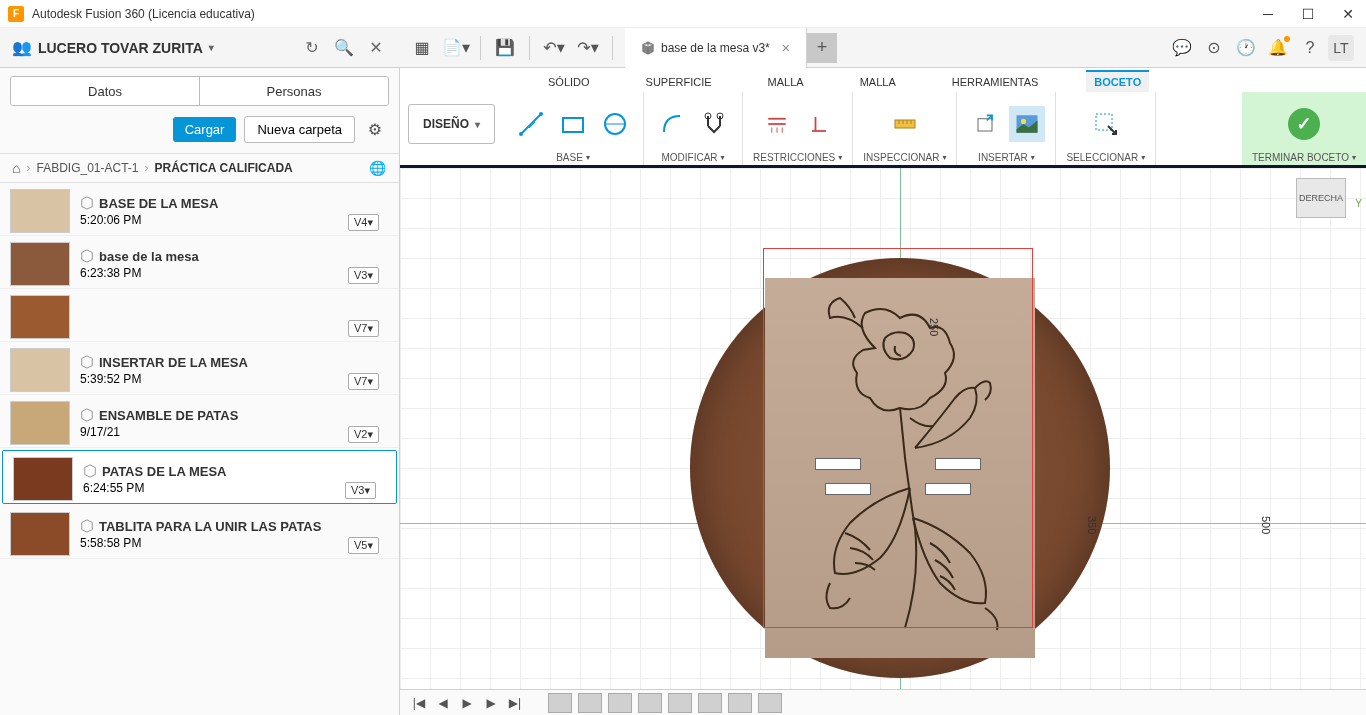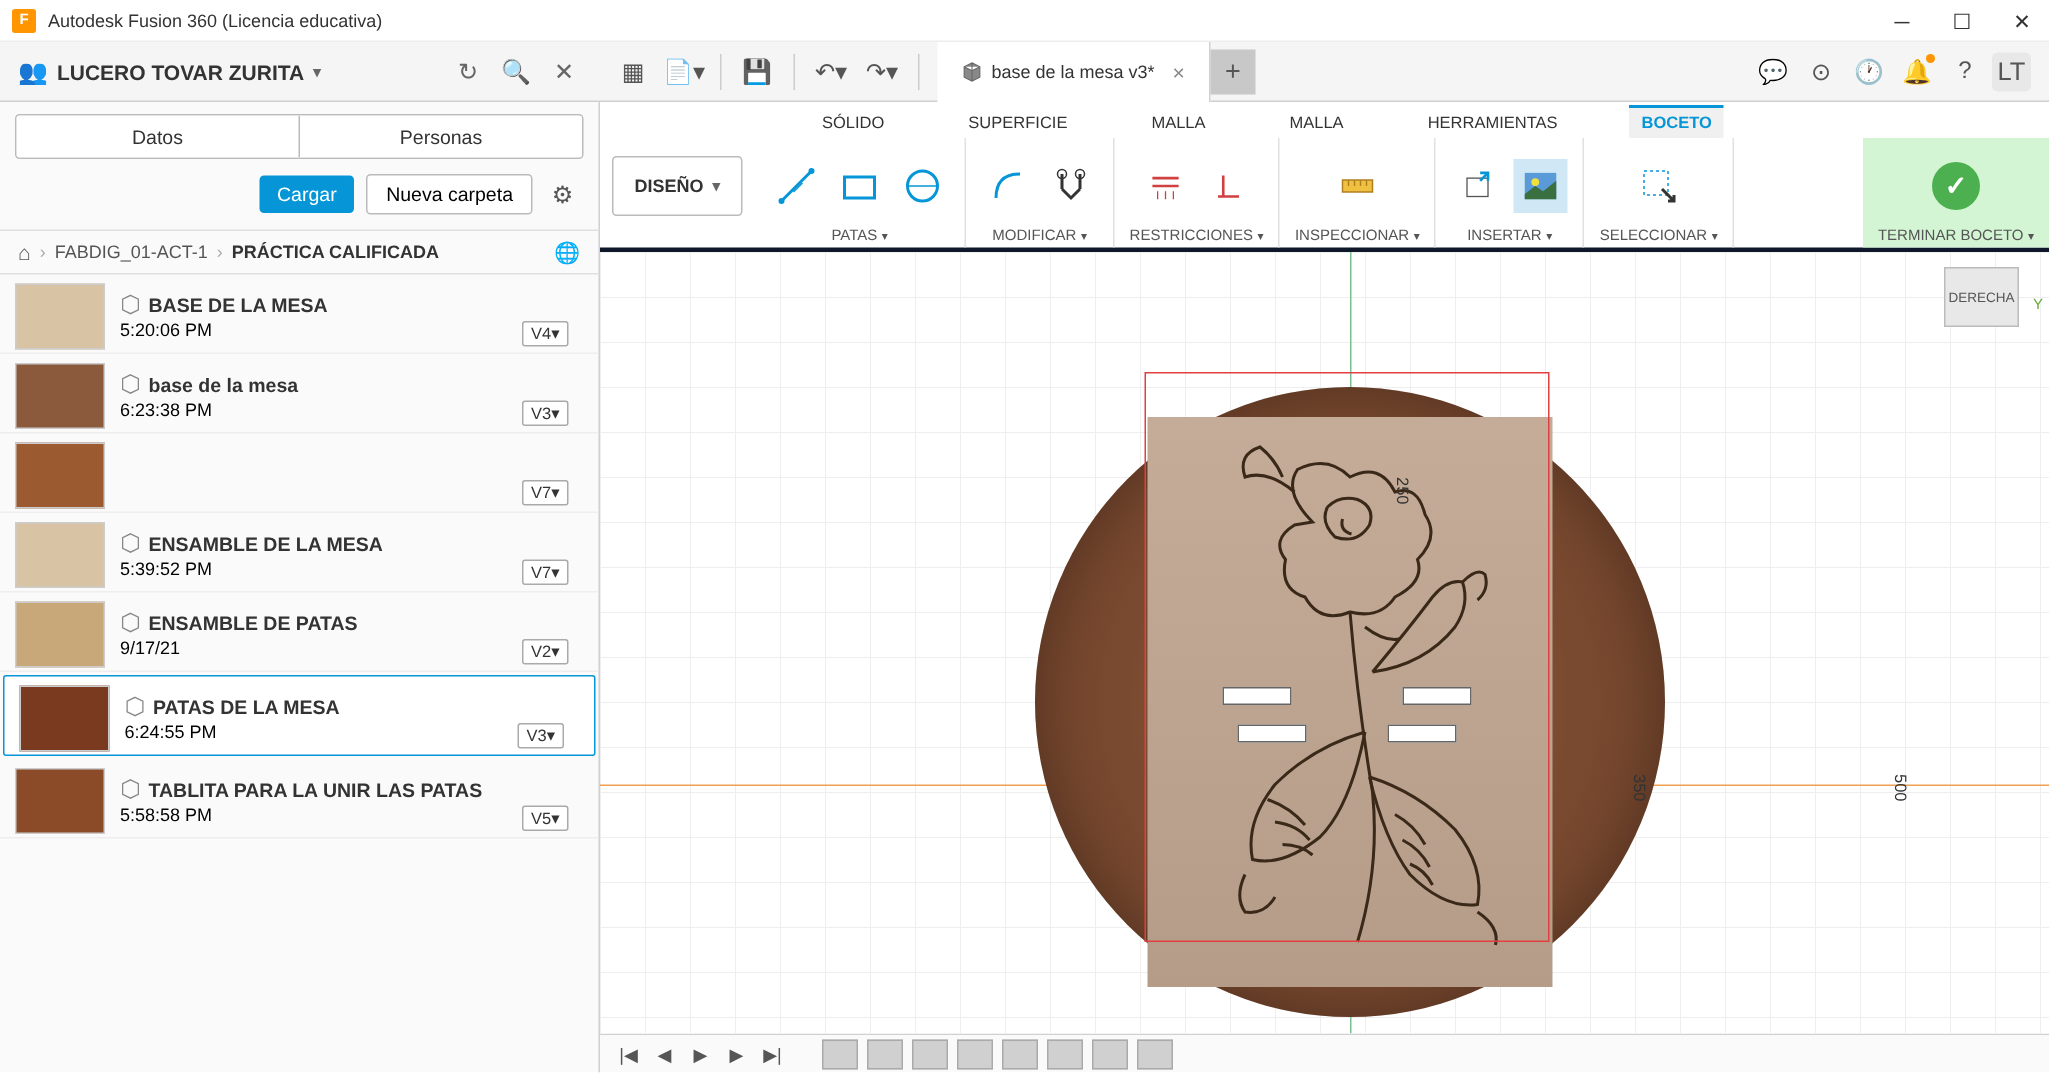"LT" .user-badge { font-size: 17px -> 14px }
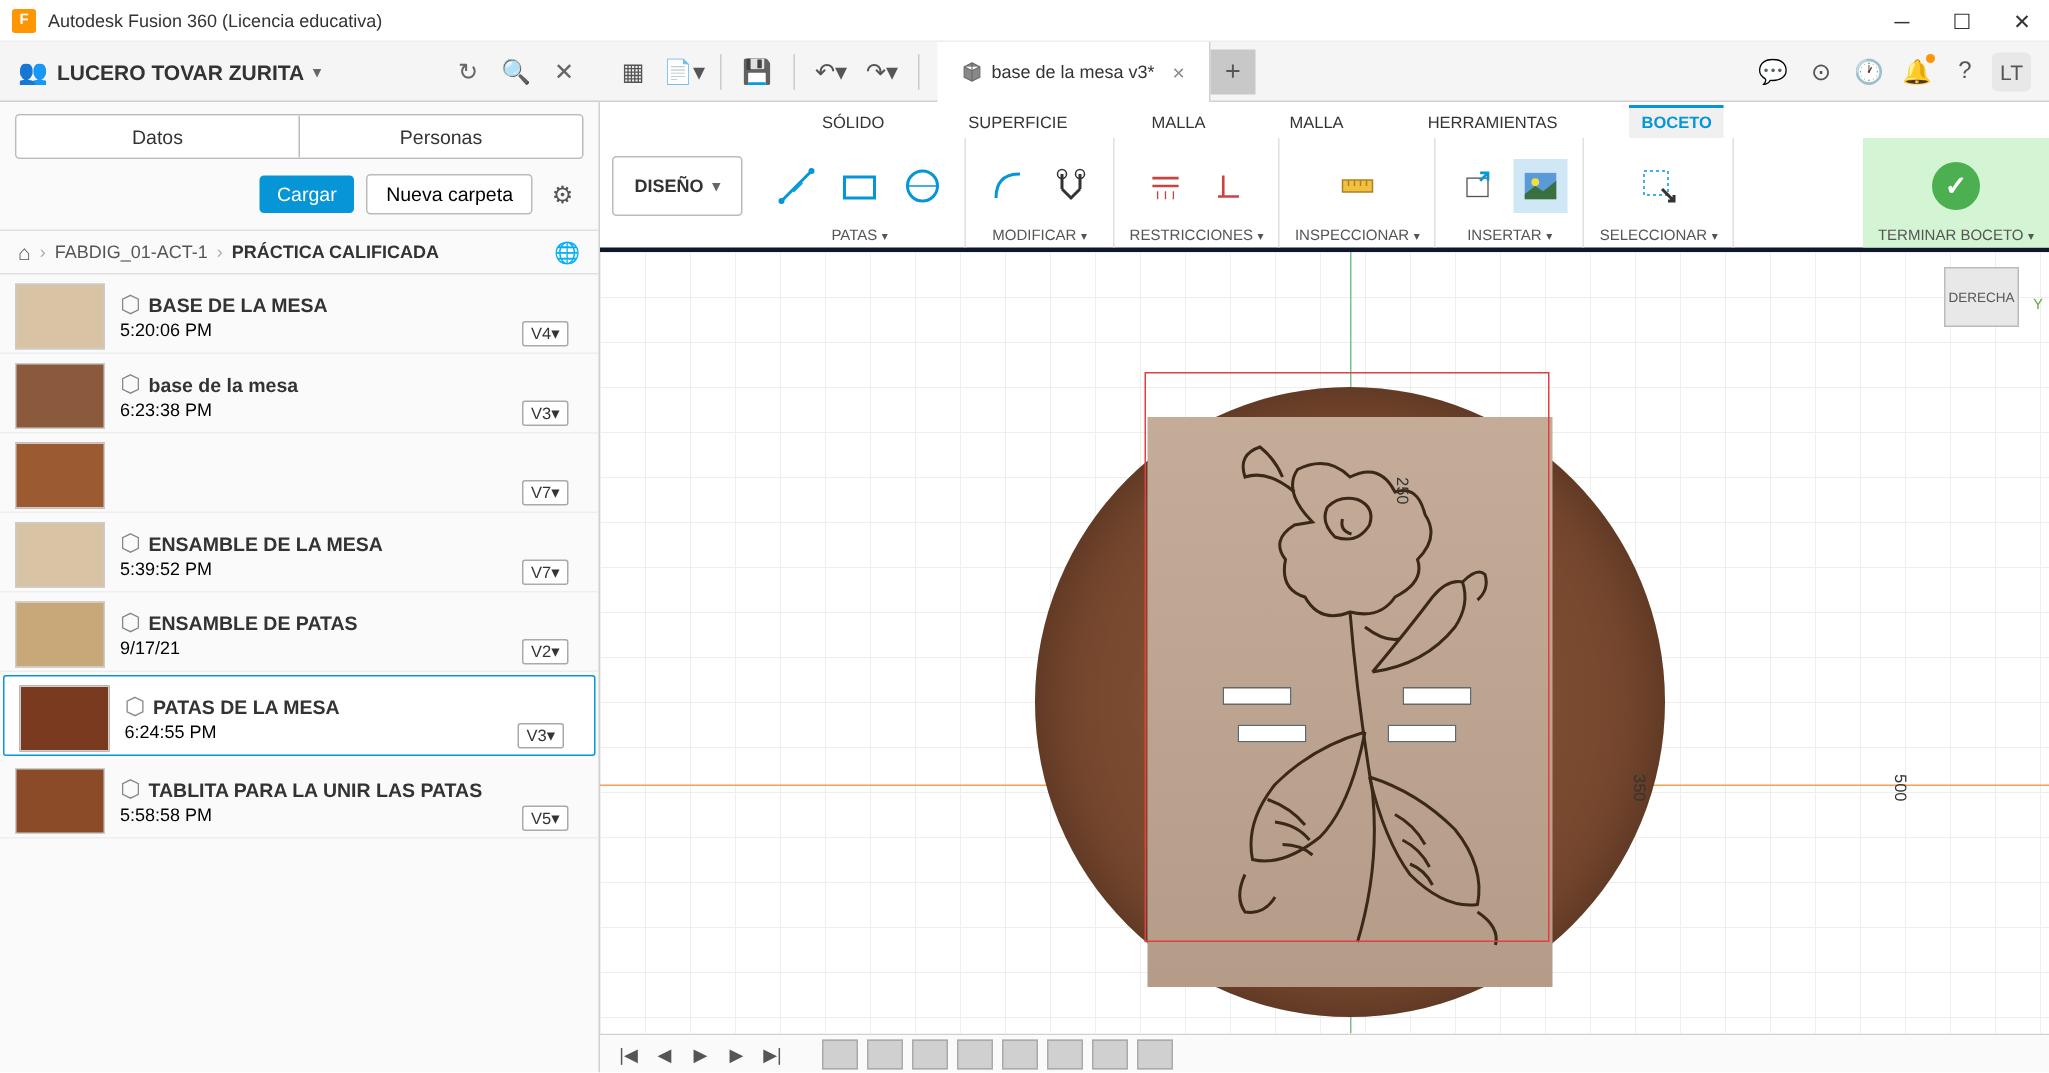"PATAS" span { text: PATAS -> BASE }
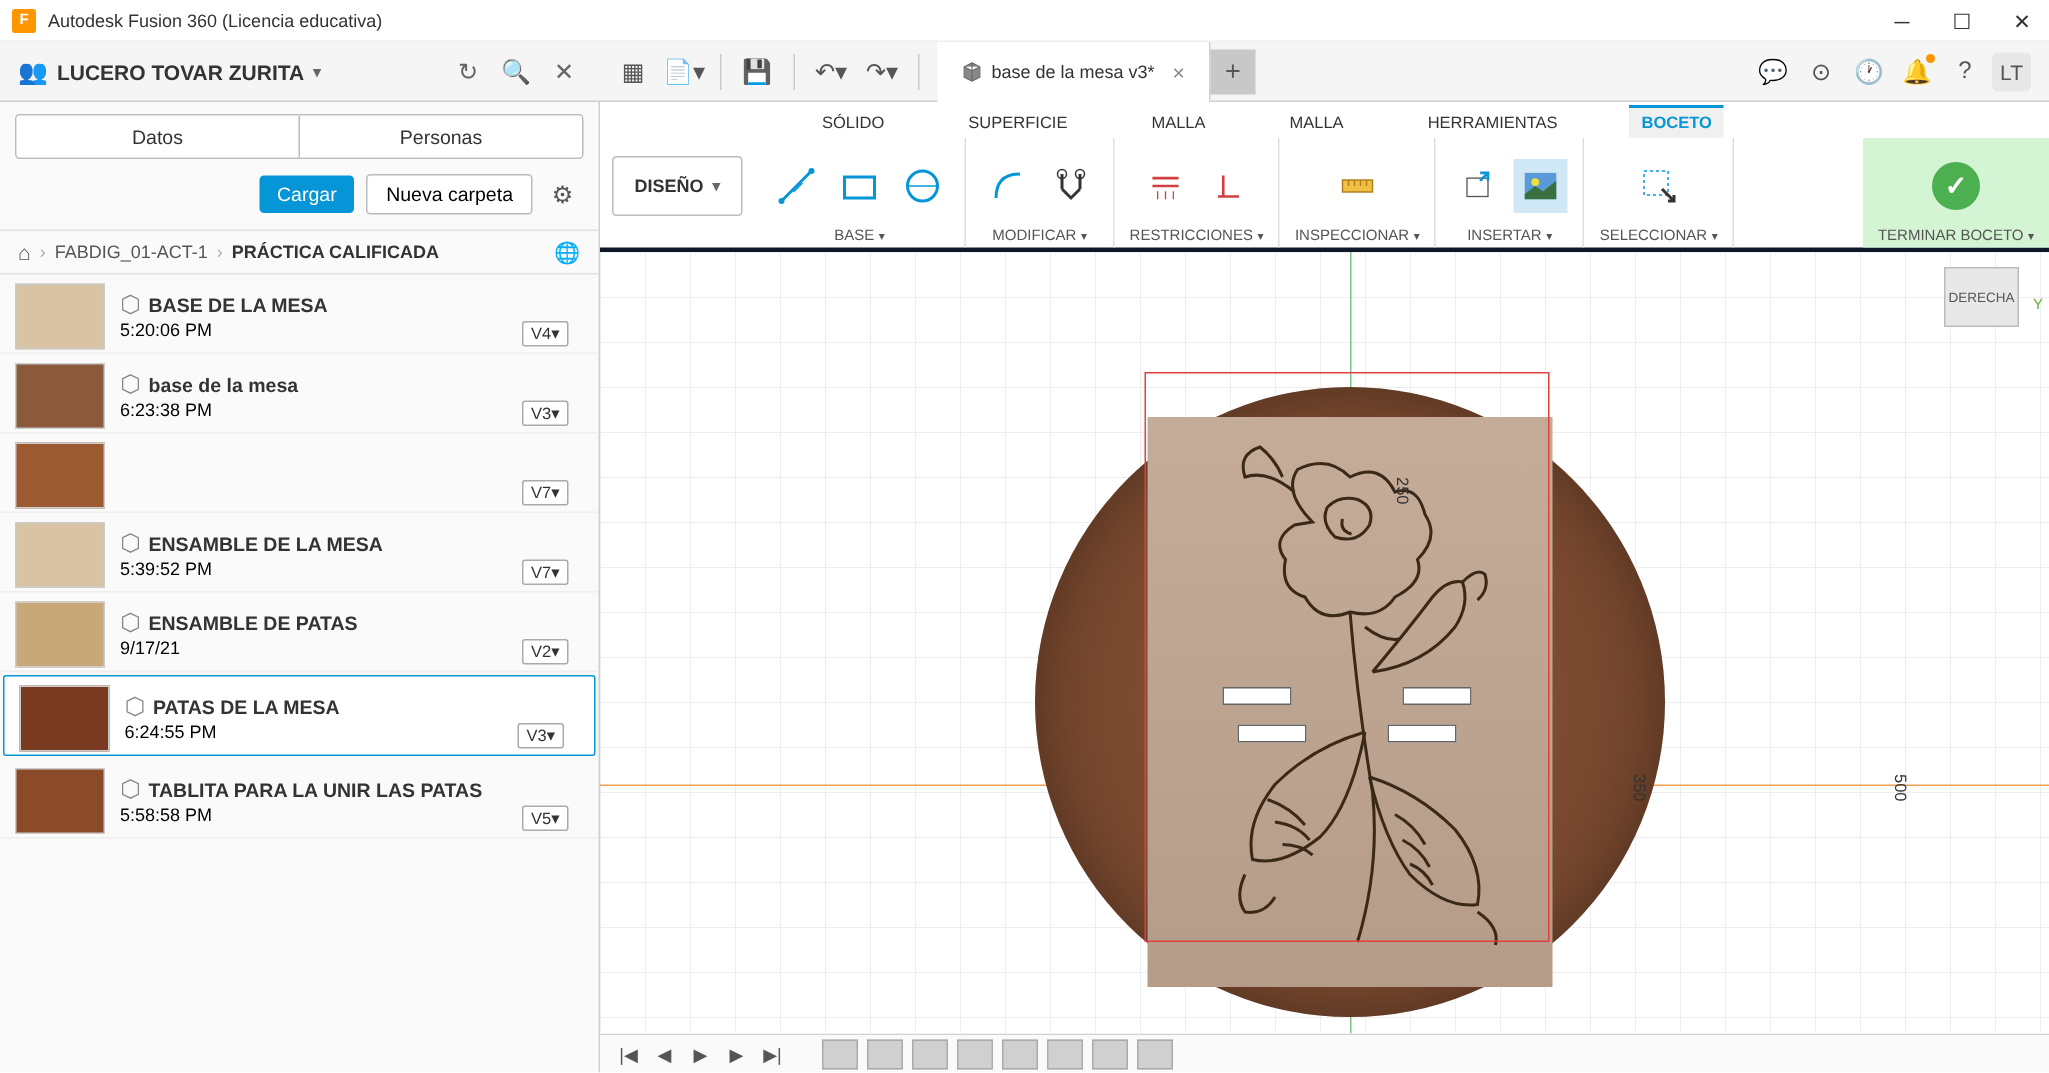"ENSAMBLE DE LA MESA" span.file-name { text: ENSAMBLE -> INSERTAR }
